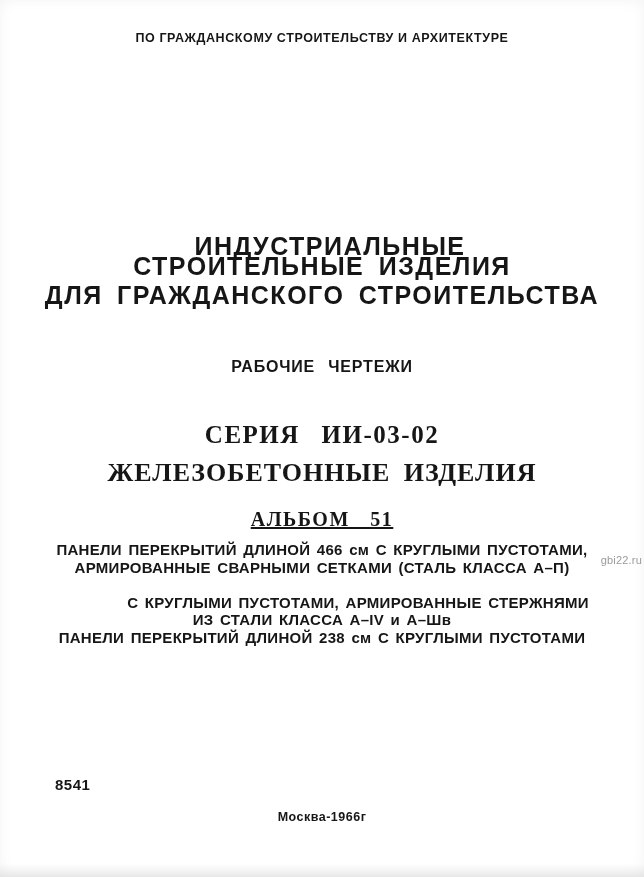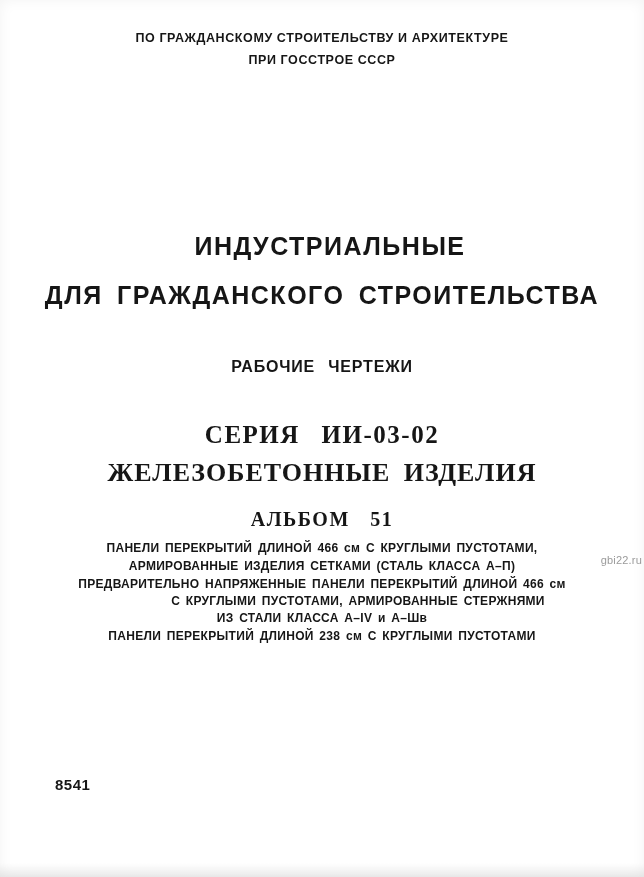"ПРИ ГОССТРОЕ СССР" div.line { html: <div>ПРИ ГОССТРОЕ СССР</div> -> none }
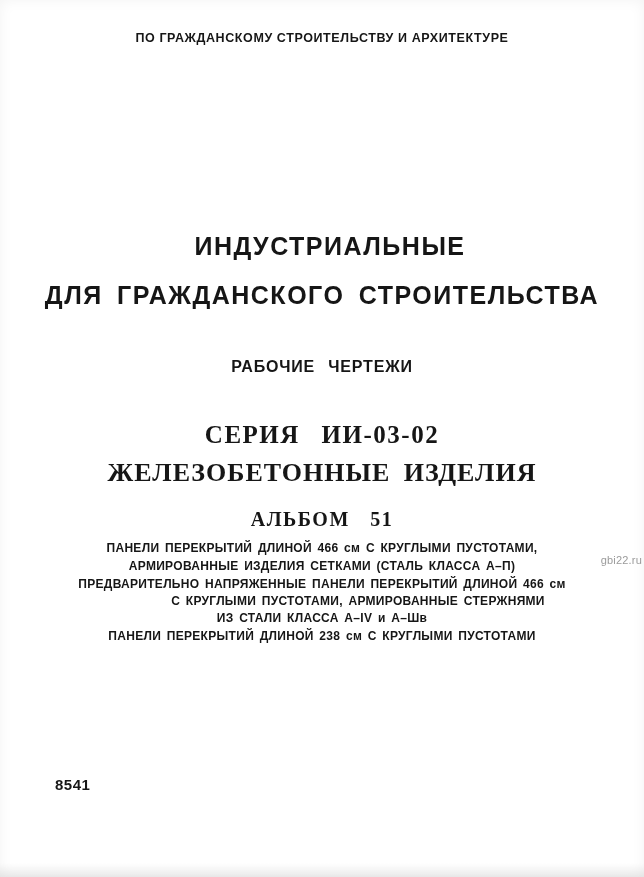"СТРОИТЕЛЬНЫЕ ИЗДЕЛИЯ" div.line { html: none -> <div>СТРОИТЕЛЬНЫЕ ИЗДЕЛИЯ</div> }
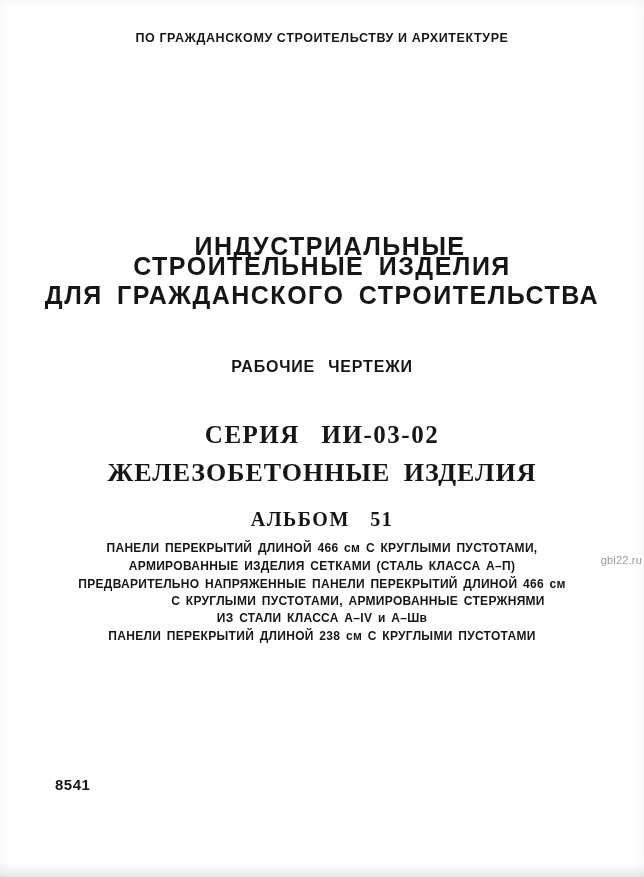"АЛЬБОМ 51" .album { text-decoration: none -> underline }
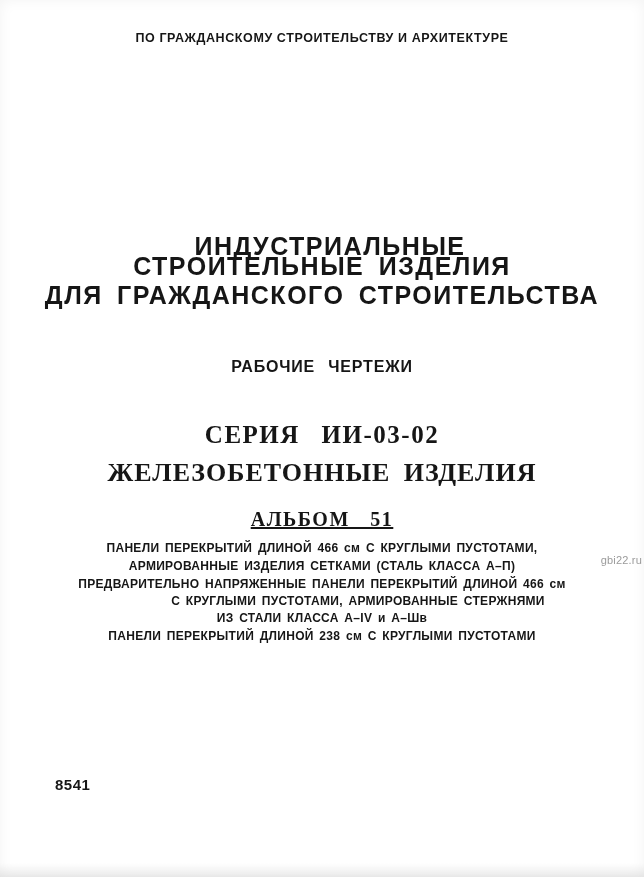"ПАНЕЛИ ПЕРЕКРЫТИЙ ДЛИНОЙ 466 см" .desc { font-size: 12px -> 15px }
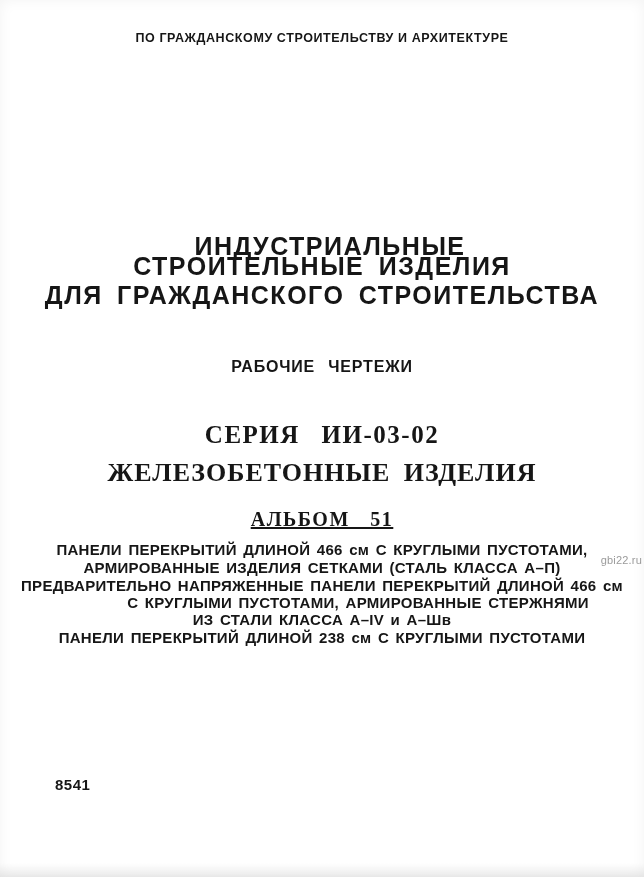"АРМИРОВАННЫЕ ИЗДЕЛИЯ СЕТКАМИ (СТАЛЬ" div.line { text: ИЗДЕЛИЯ -> СВАРНЫМИ }
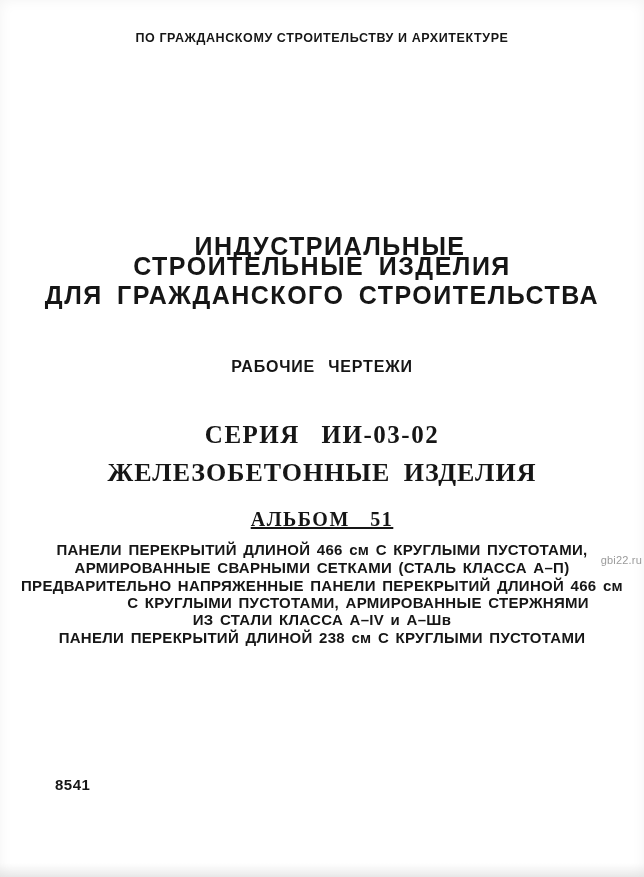"ПРЕДВАРИТЕЛЬНО НАПРЯЖЕННЫЕ ПАНЕЛИ" div.line { html: <div>ПРЕДВАРИТЕЛЬНО НАПРЯЖЕННЫЕ ПАНЕЛИ ПЕРЕКРЫТИЙ ДЛИНОЙ 466 см</div> -> none }
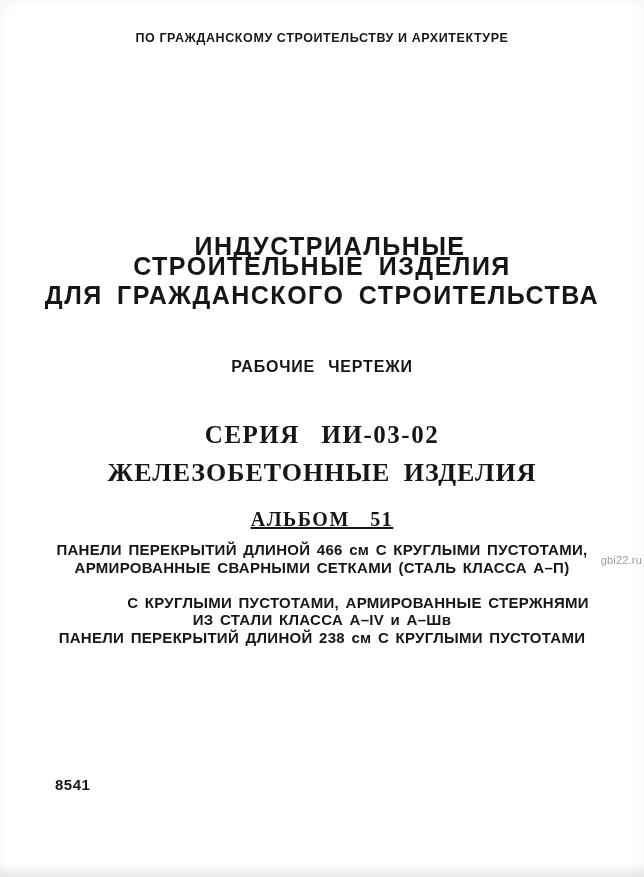"Москва-1966г" div.line { html: none -> <div>Москва-1966г</div> }
